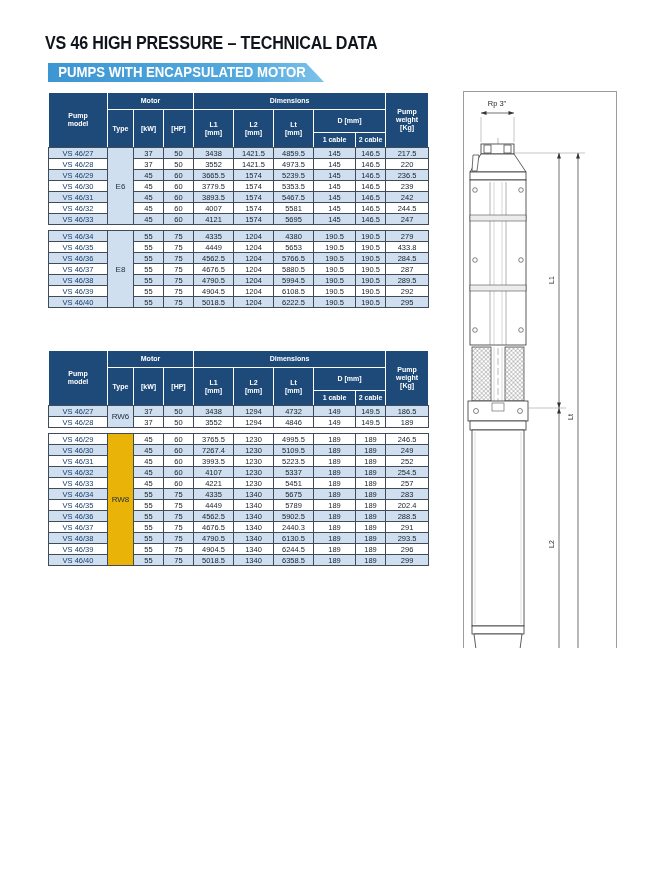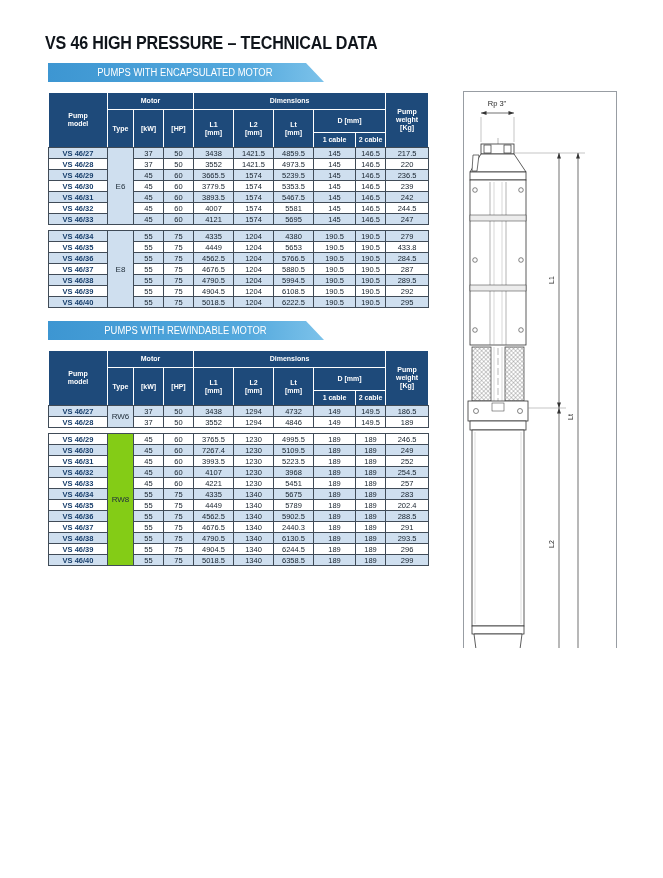"PUMPS WITH ENCAPSULATED MOTOR" .banner { font-size: 10px -> 14px; font-weight: normal -> bold; text-align: center -> none }
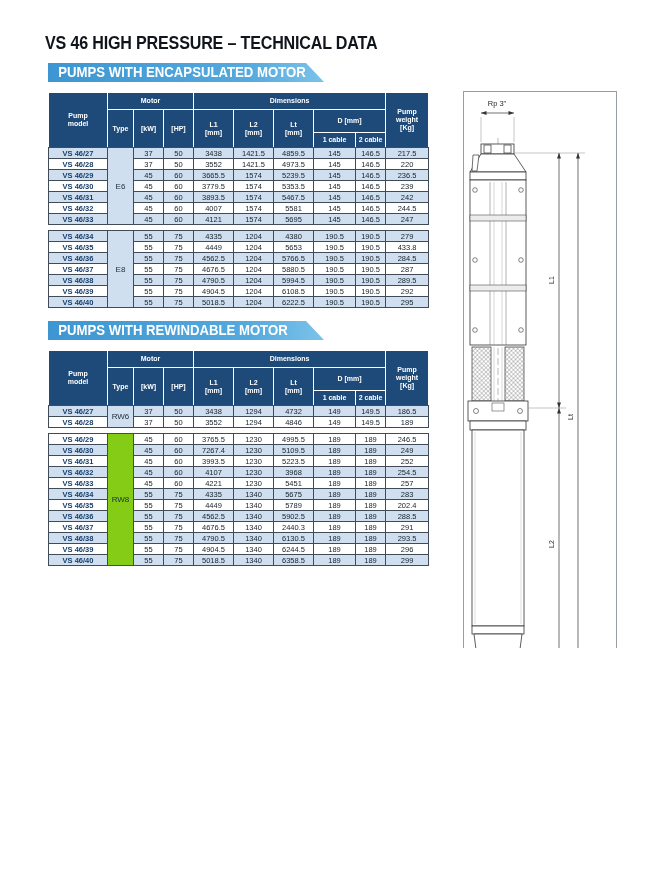"VS 46/27" td.model { font-weight: bold -> normal }
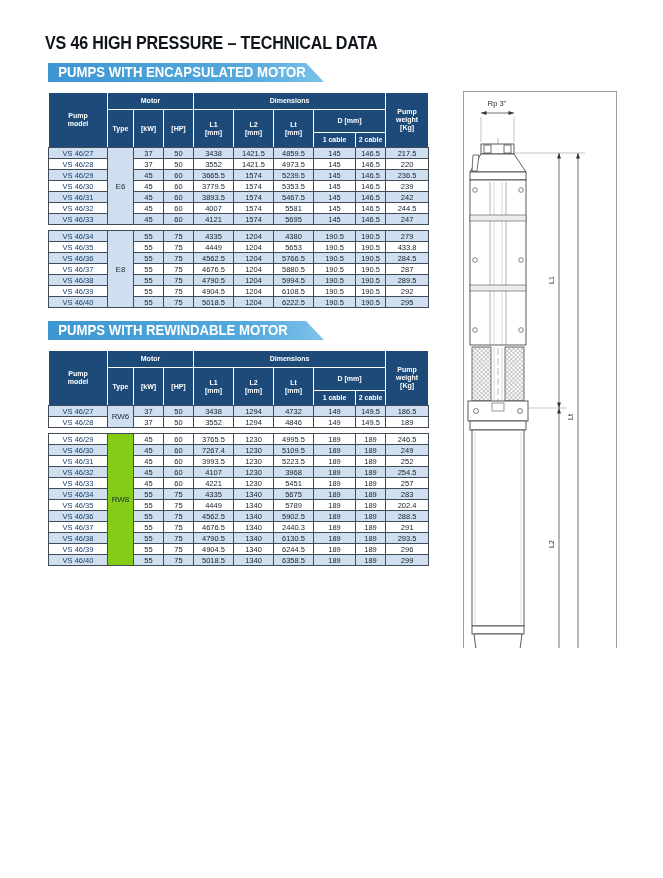"PUMPS WITH REWINDABLE MOTOR" div.banner { html: <div> <span>PUMPS WITH REWINDABLE MOTOR</span> </div> -> none }
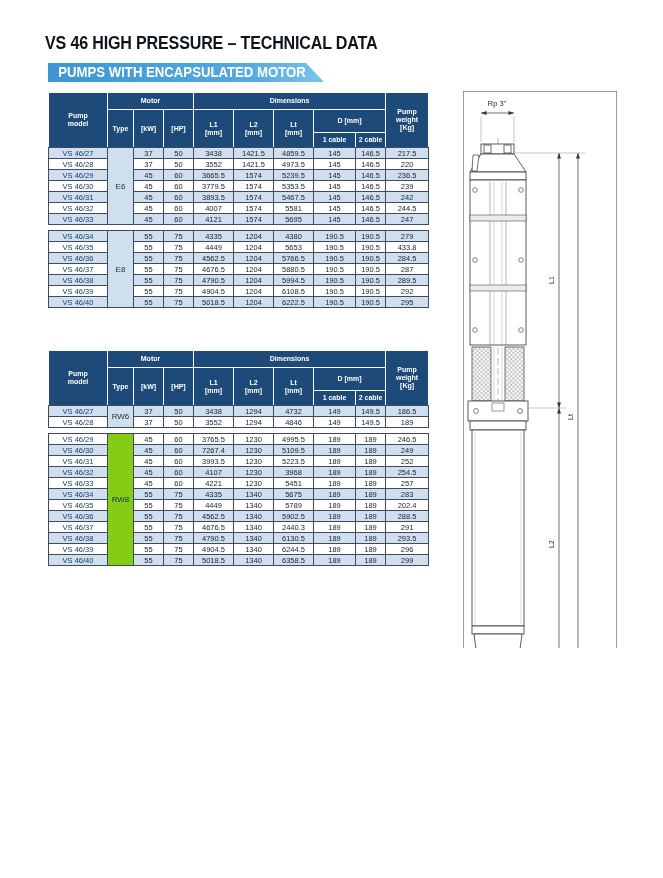"3968" td { text: 3968 -> 5337 }
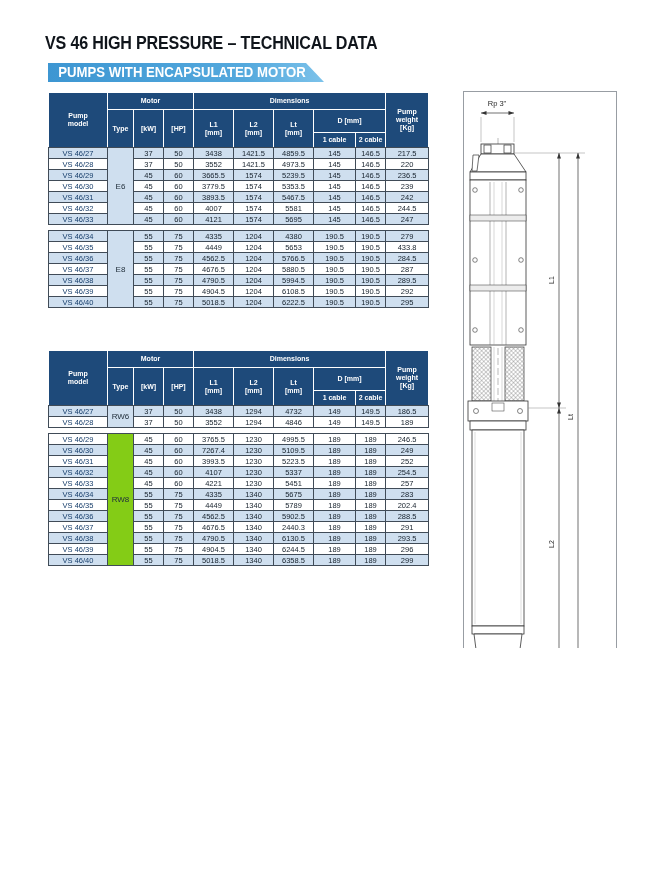"RW8" td.typecell { background: #84cc16 -> #eab308 }
